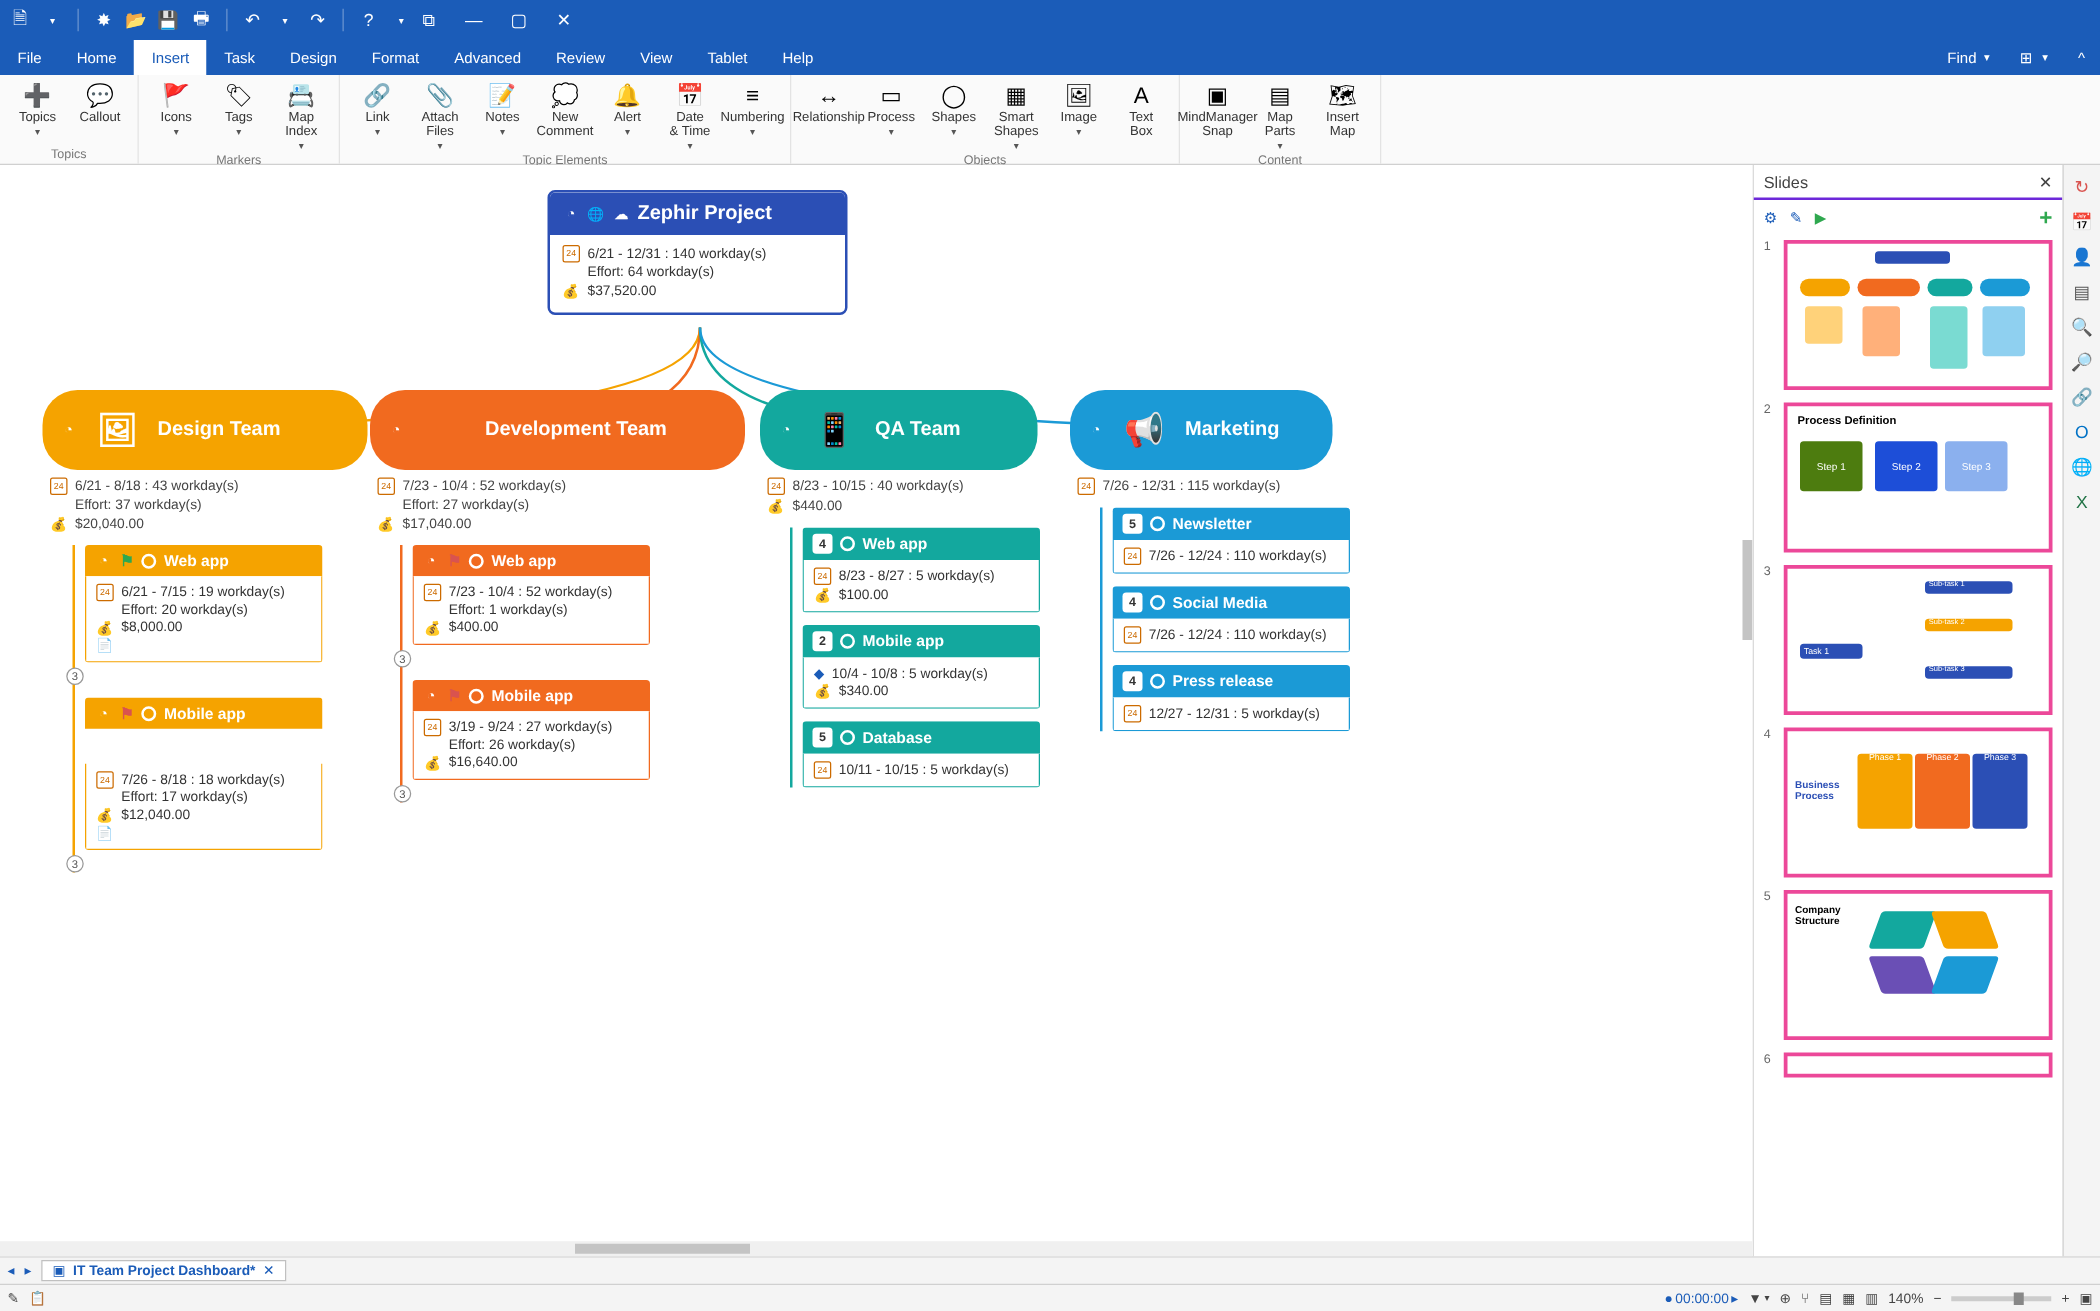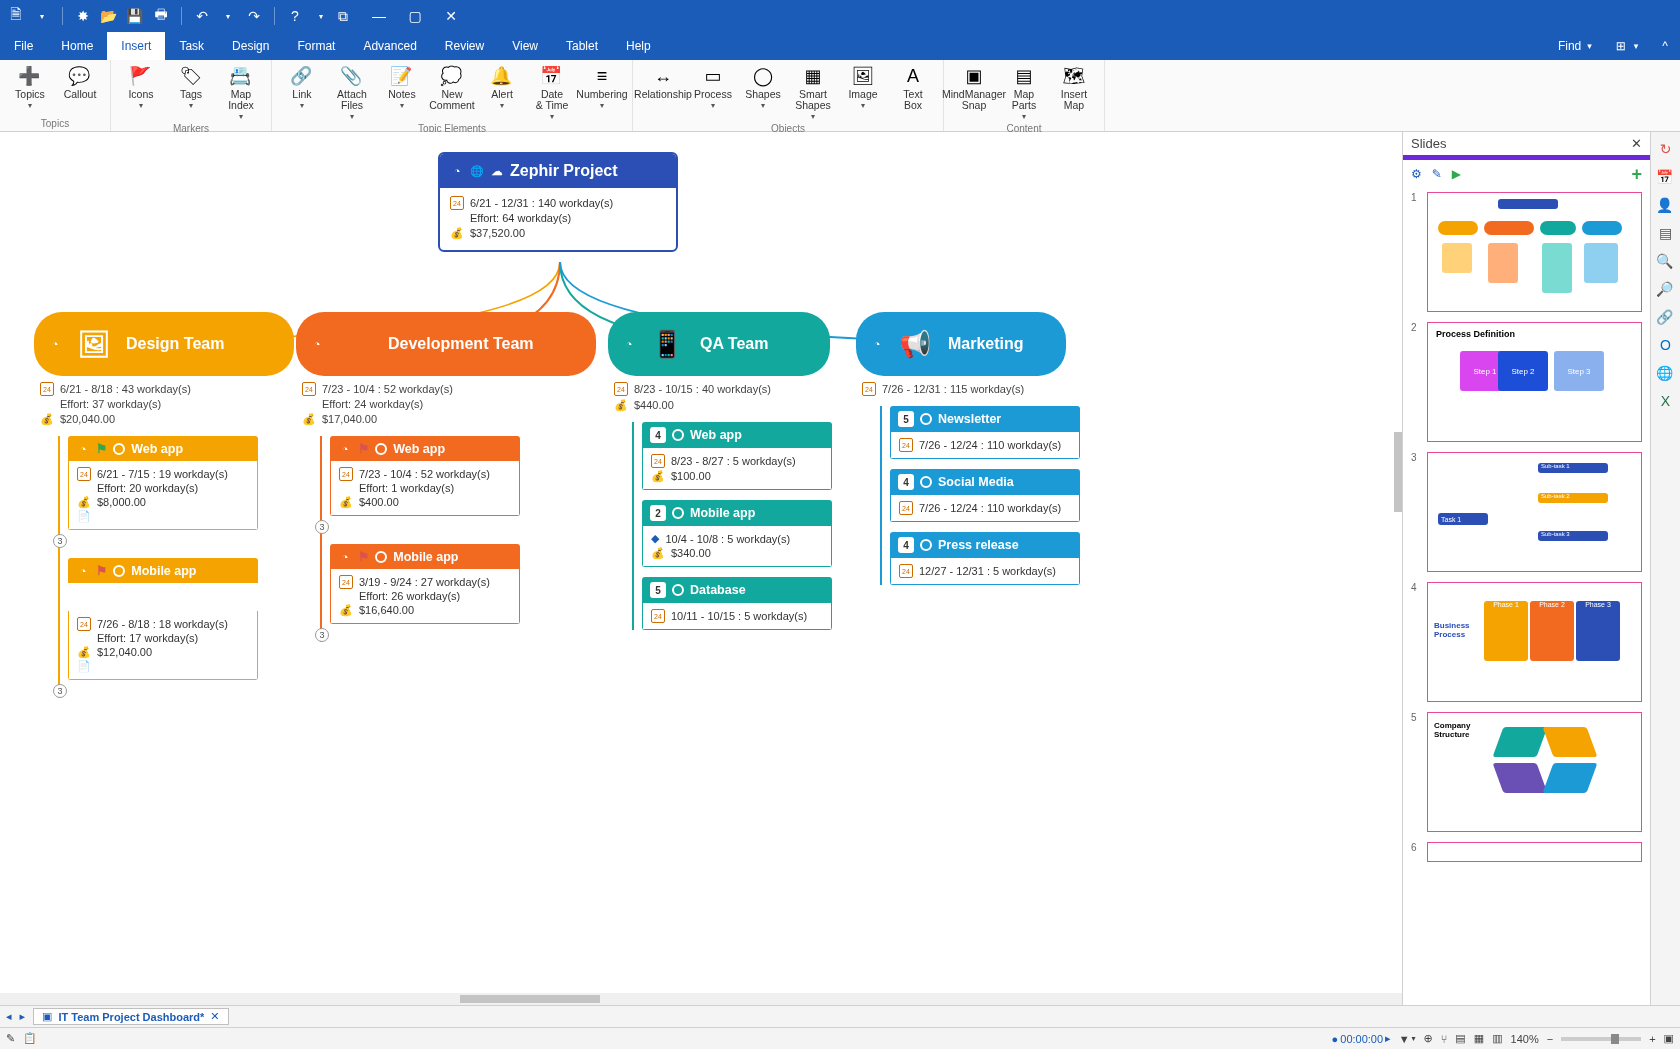"Slides" .slides-panel .sp-head { border-bottom: 5px solid #6d28d9 -> 2px solid #6d28d9 }
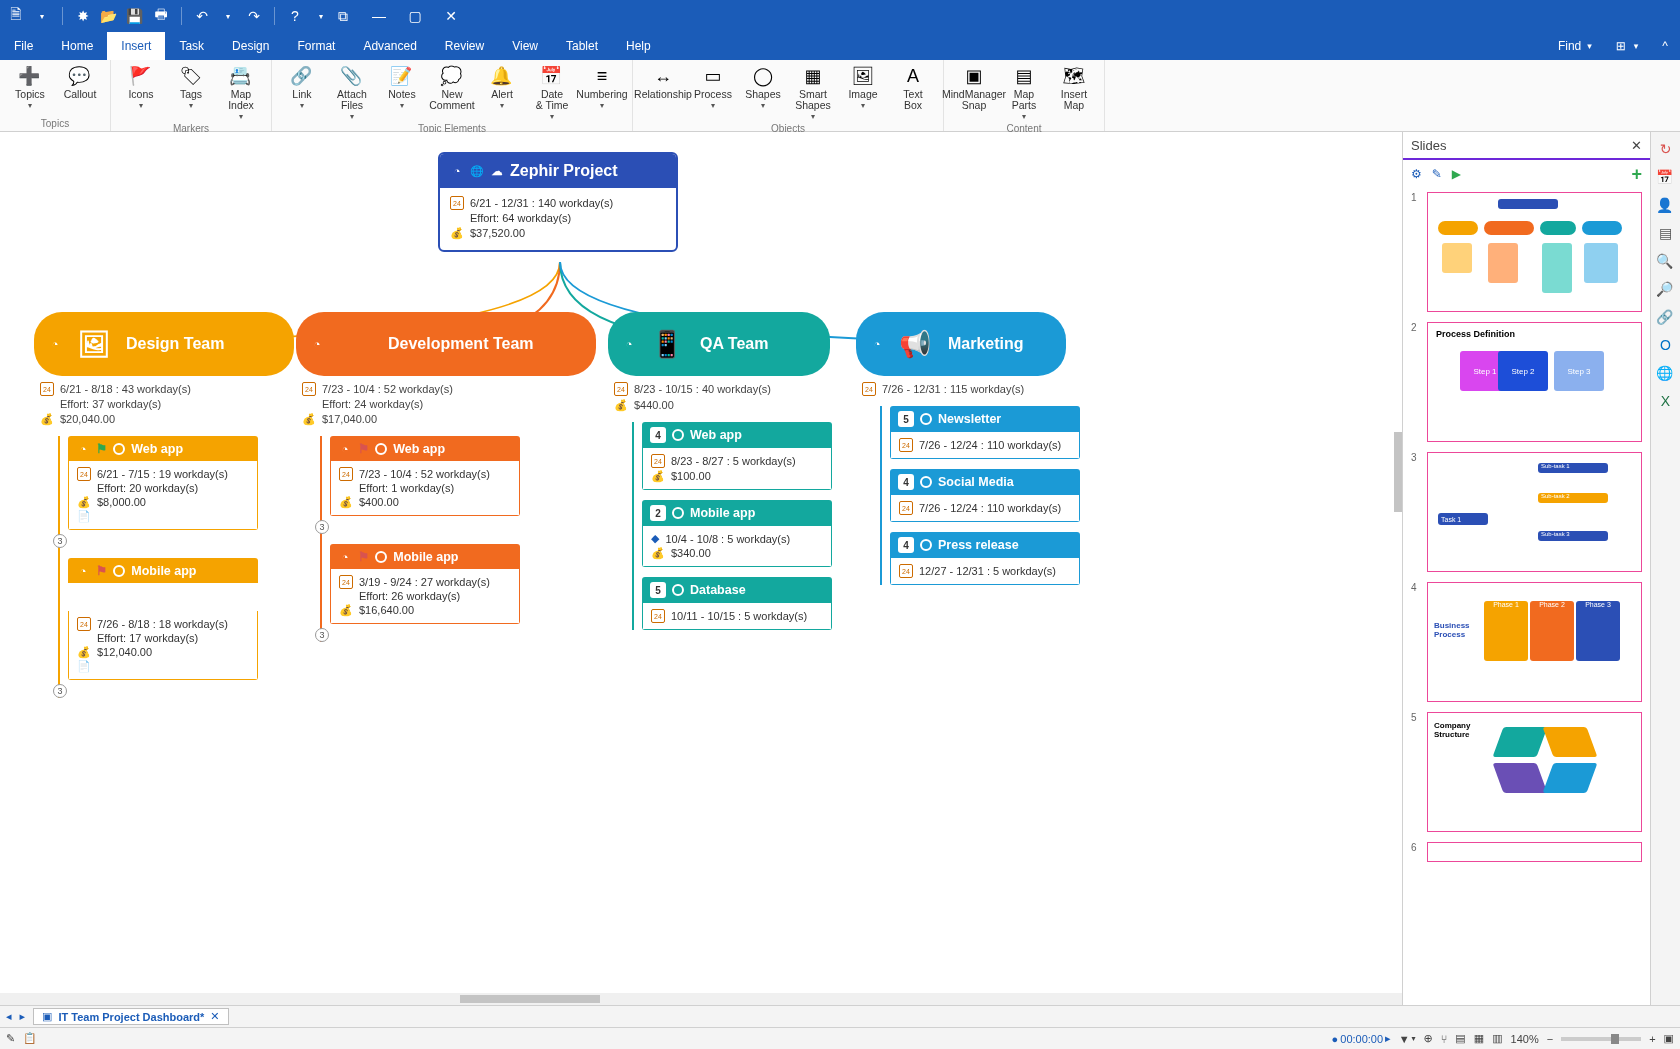"Process Definition" .thumb { border: 1px solid #ec4899 -> 3px solid #ec4899 }
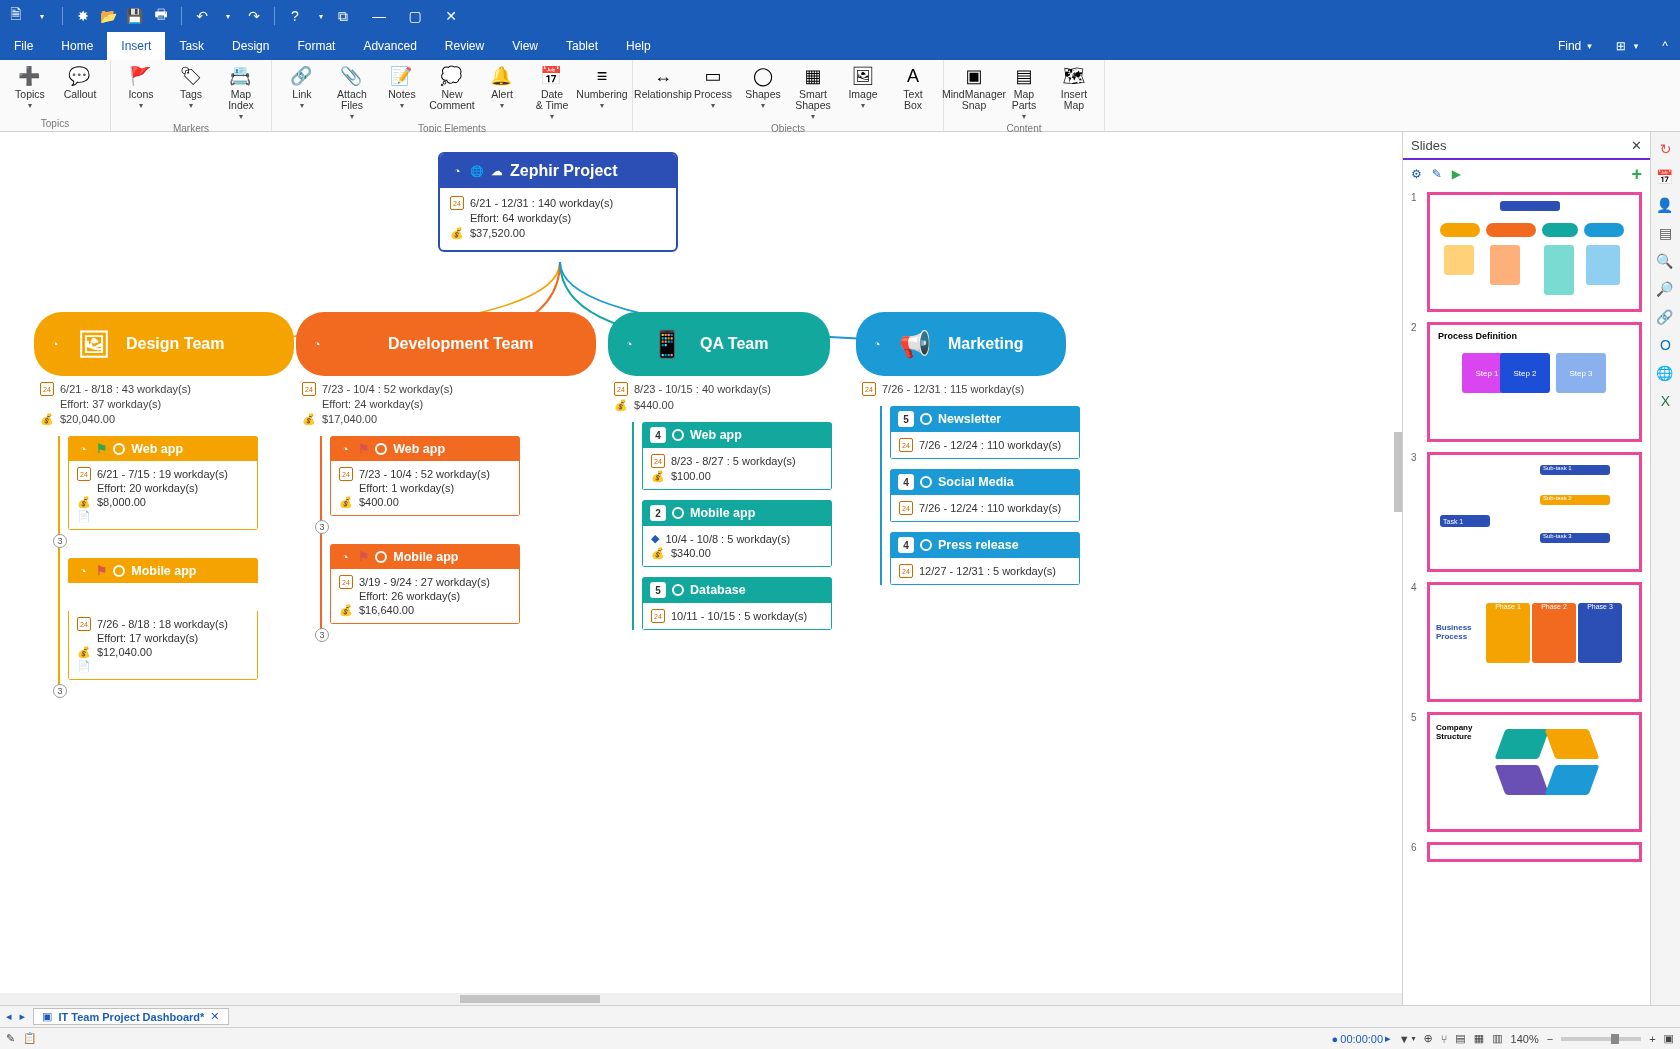"Step 1" div.th-box { background: #d946ef -> #4d7c0f; left: 32px -> 10px }
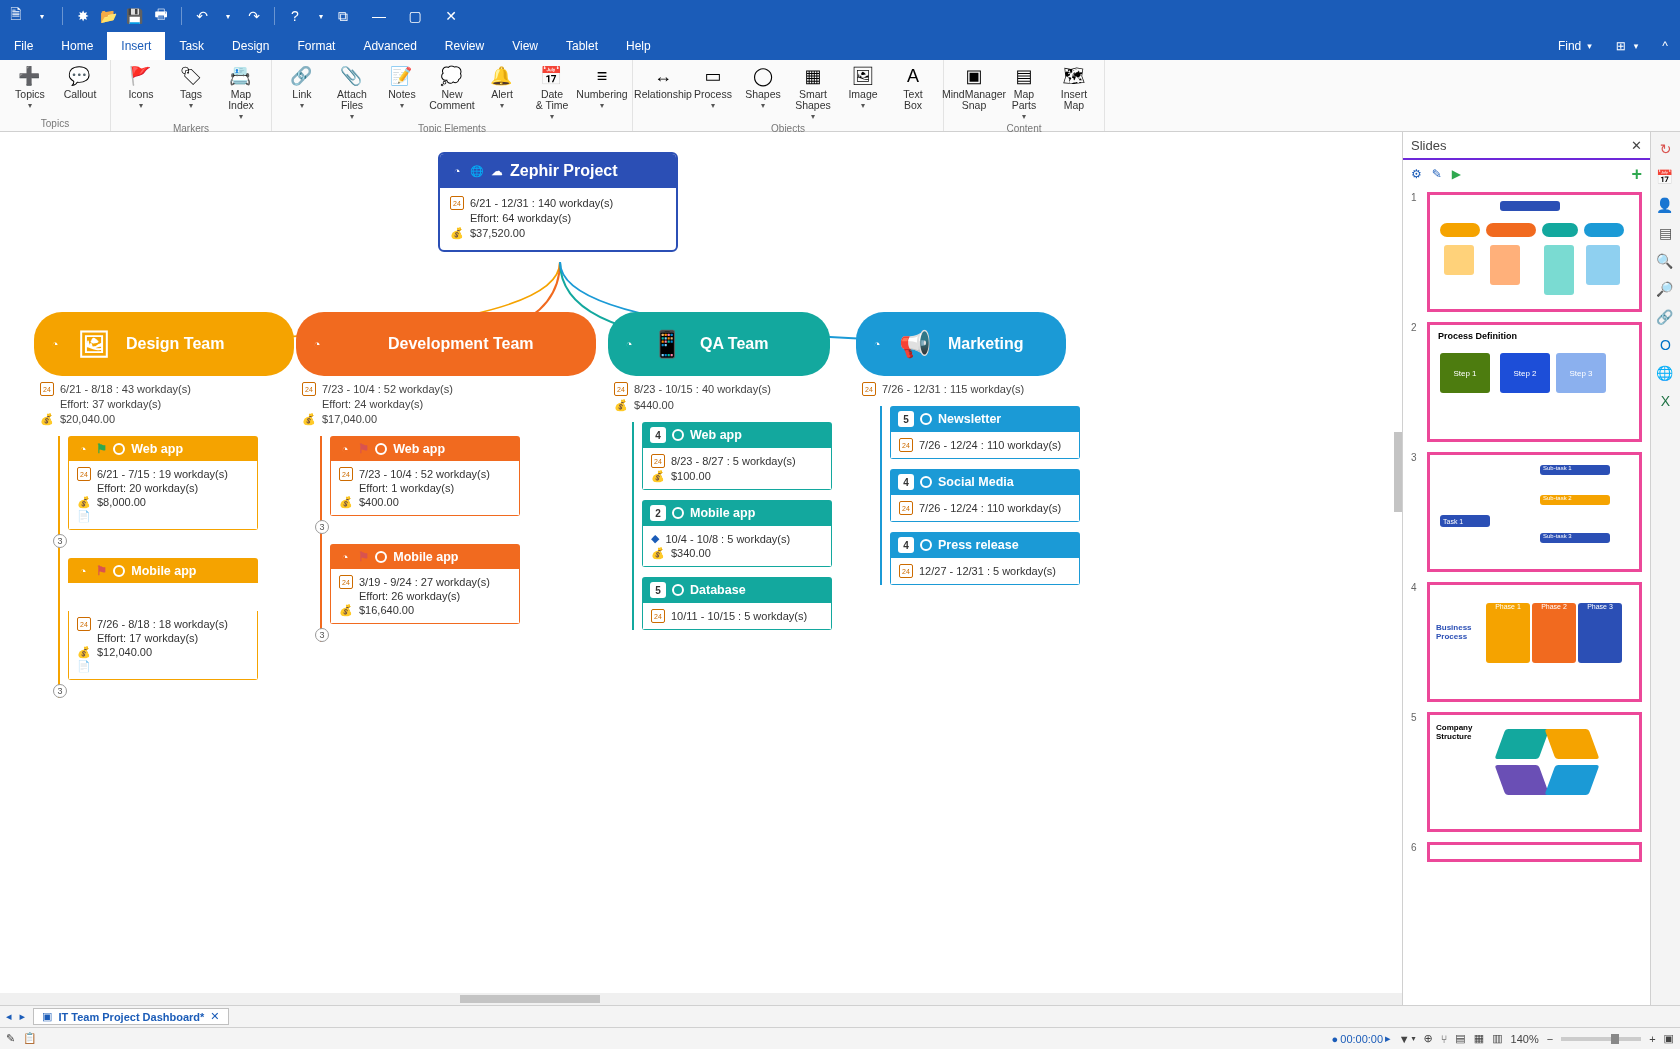"Effort: 24 workday(s)" span { text: 24 -> 27 }
